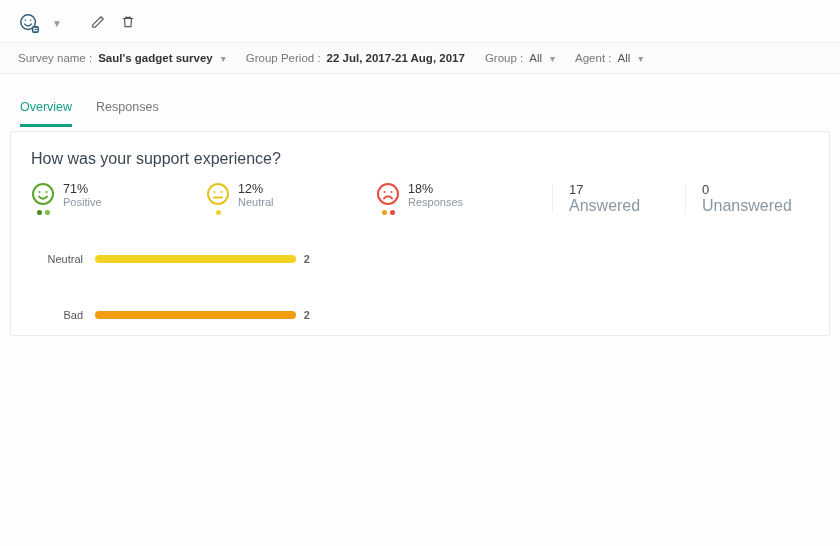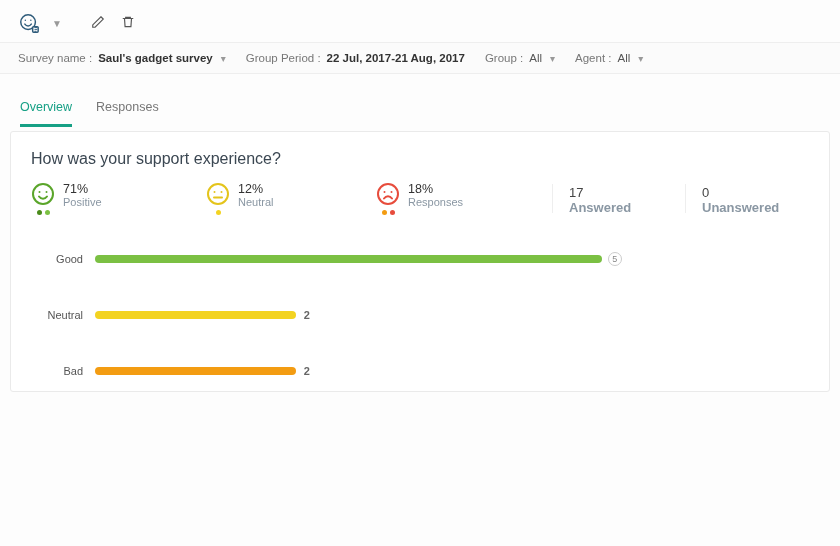"Answered" .num-block .sub { font-size: 13px -> 16px; font-weight: bold -> none }
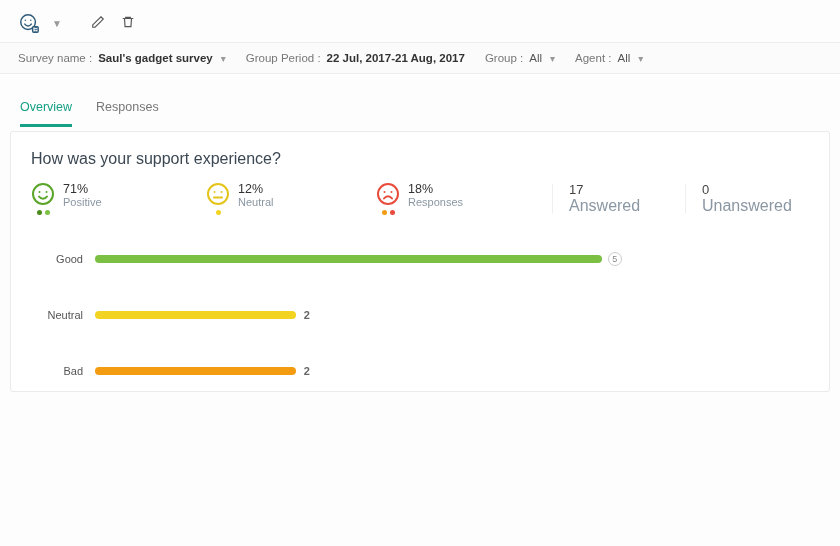"Good" div.bar-row { html: <div> <div>Good</div> <div> <div></div> <span>5</span> </div> </div> -> none }
